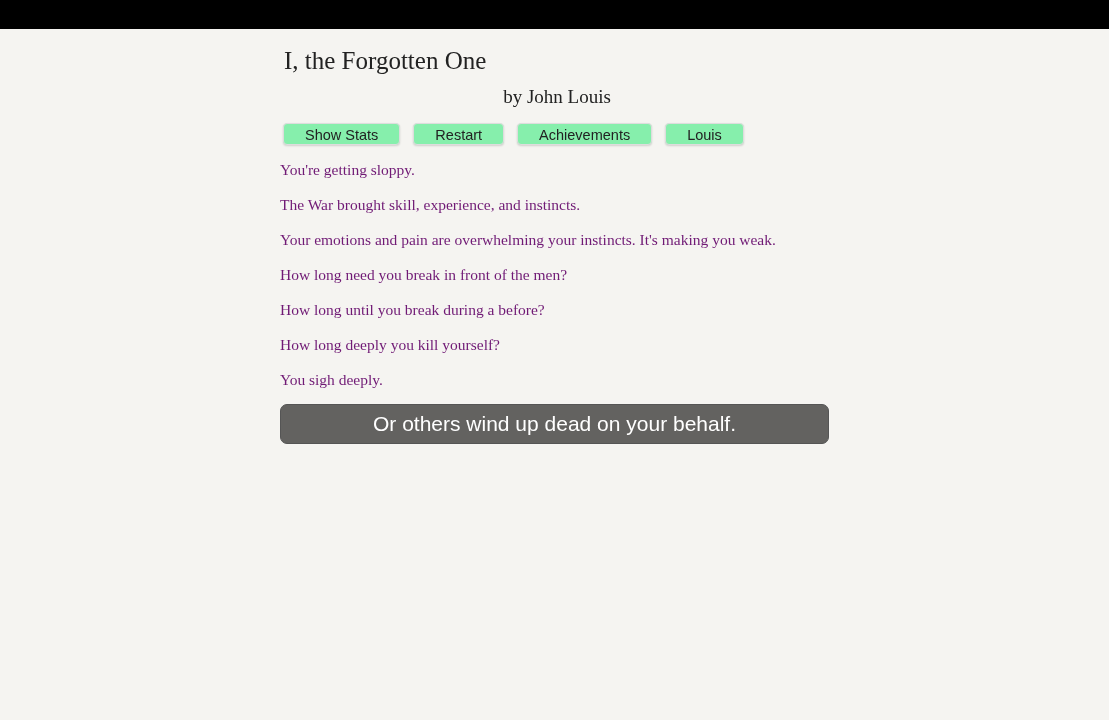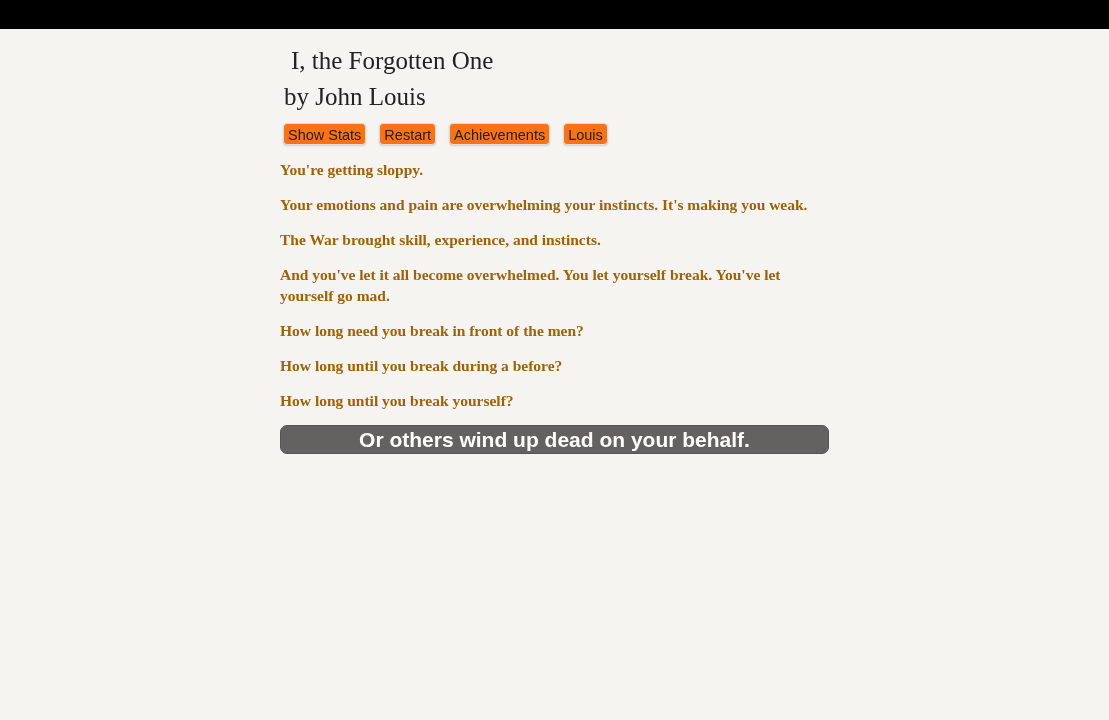"I, the Forgotten One" h1 { margin: 16px 0 0 11px -> 16px 0 0 4px }
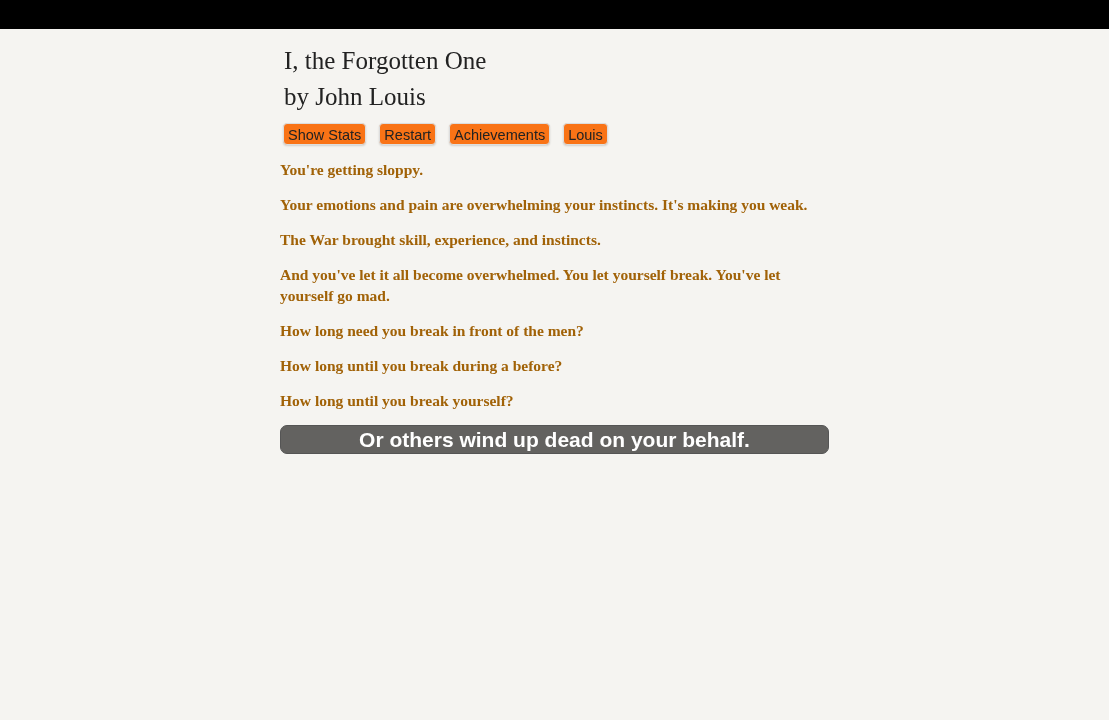"by John Louis" .author { font-size: 25px -> 19px; text-align: none -> center }
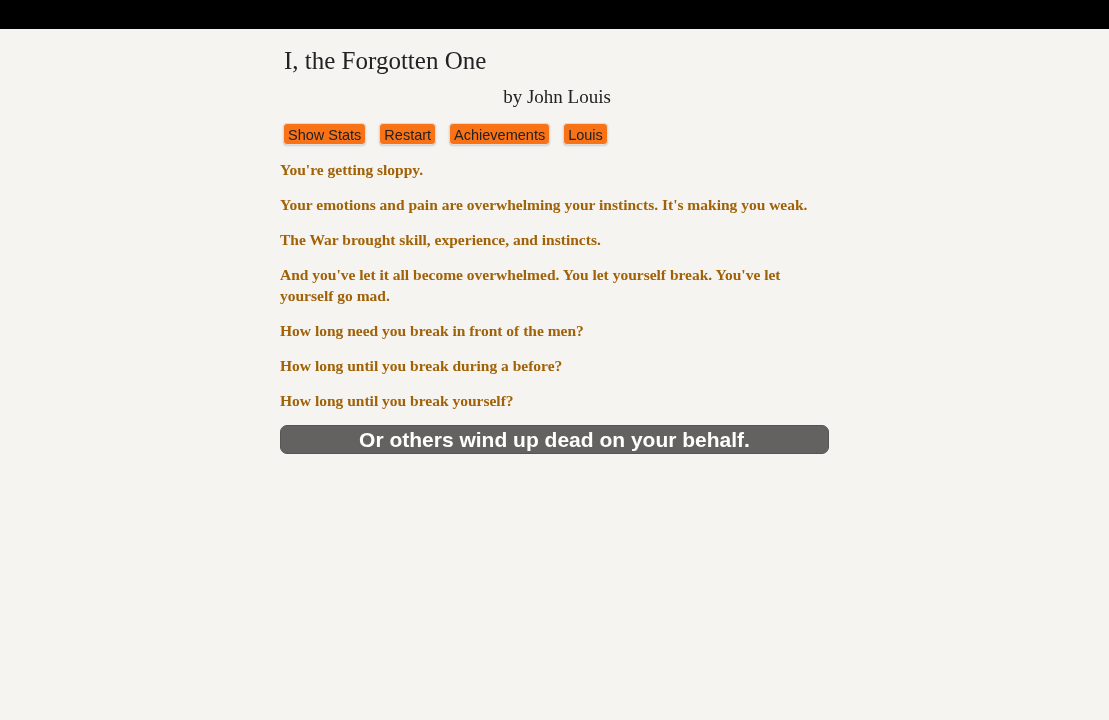"Show Stats" .btn { background: #f97316 -> #86efac; padding: 2px 4px -> 2px 21px }
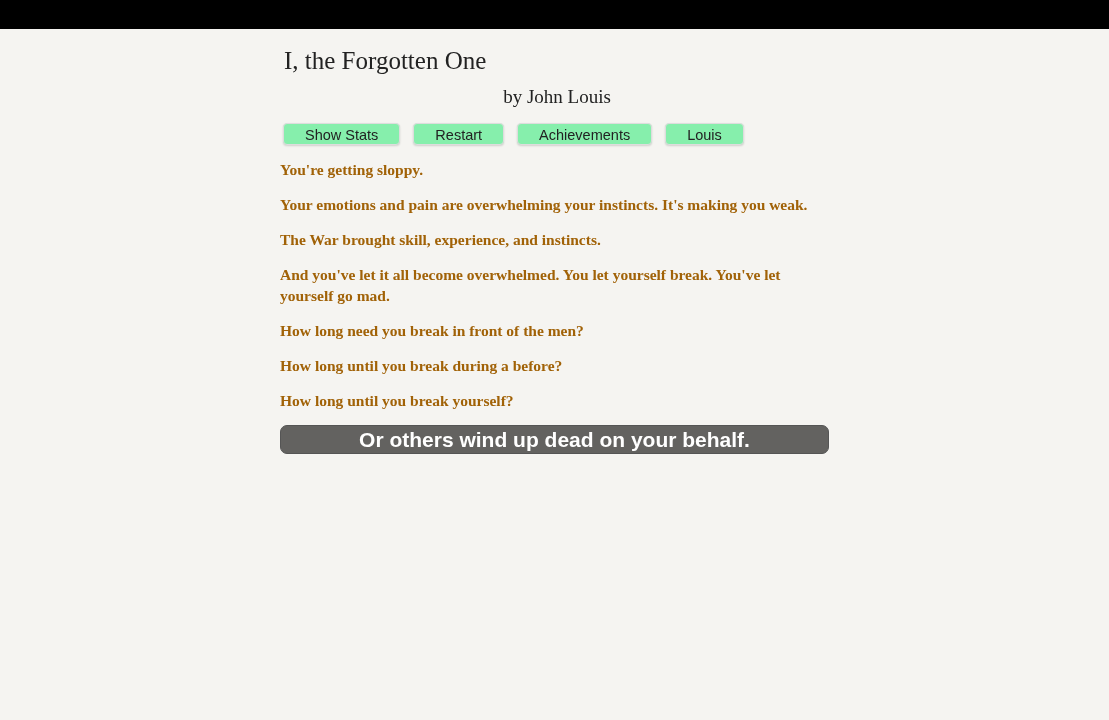"You're getting sloppy." .story p { color: #a16207 -> #701a75; font-weight: bold -> none }
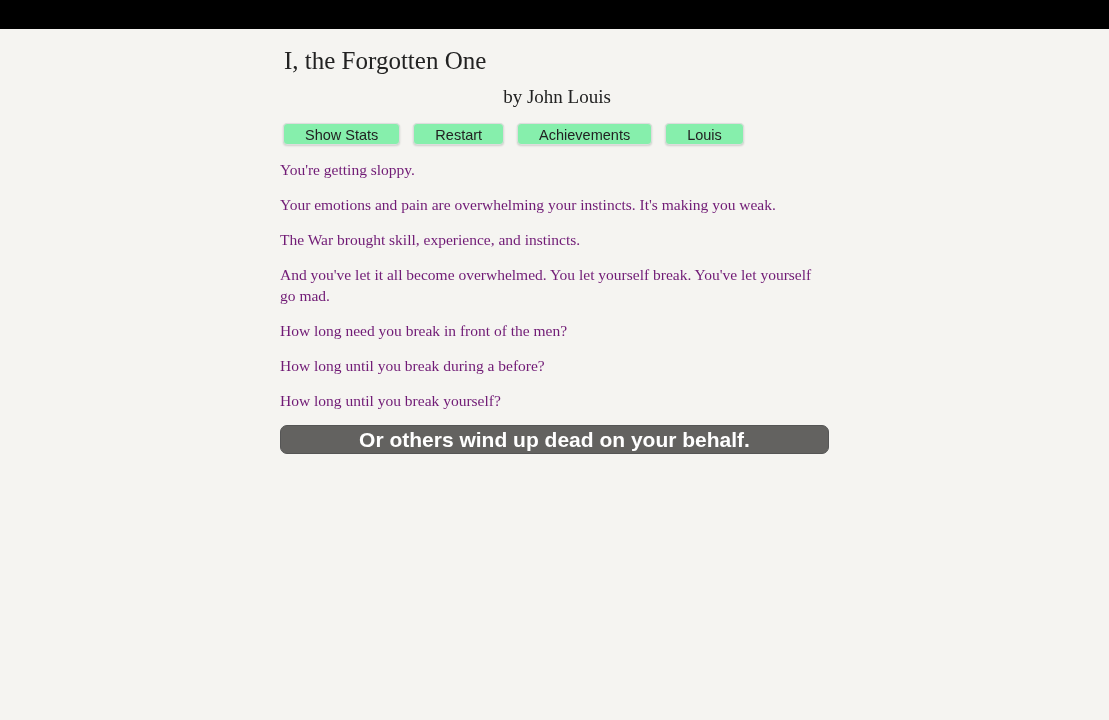"Your emotions and pain are" p { order: before "The War brought skill, experience," -> after "The War brought skill, experience," }
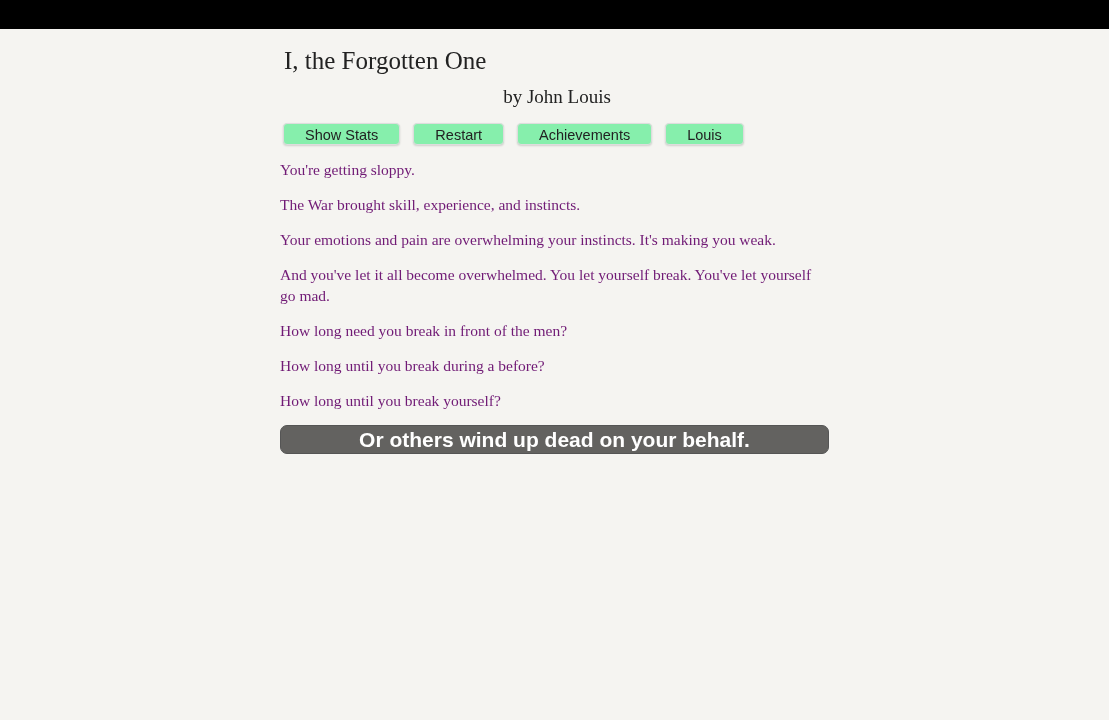"And you've let it all" p { html: <p>And you've let it all become overwhelmed. You let yourself break. You've let yourself go mad.</p> -> none }
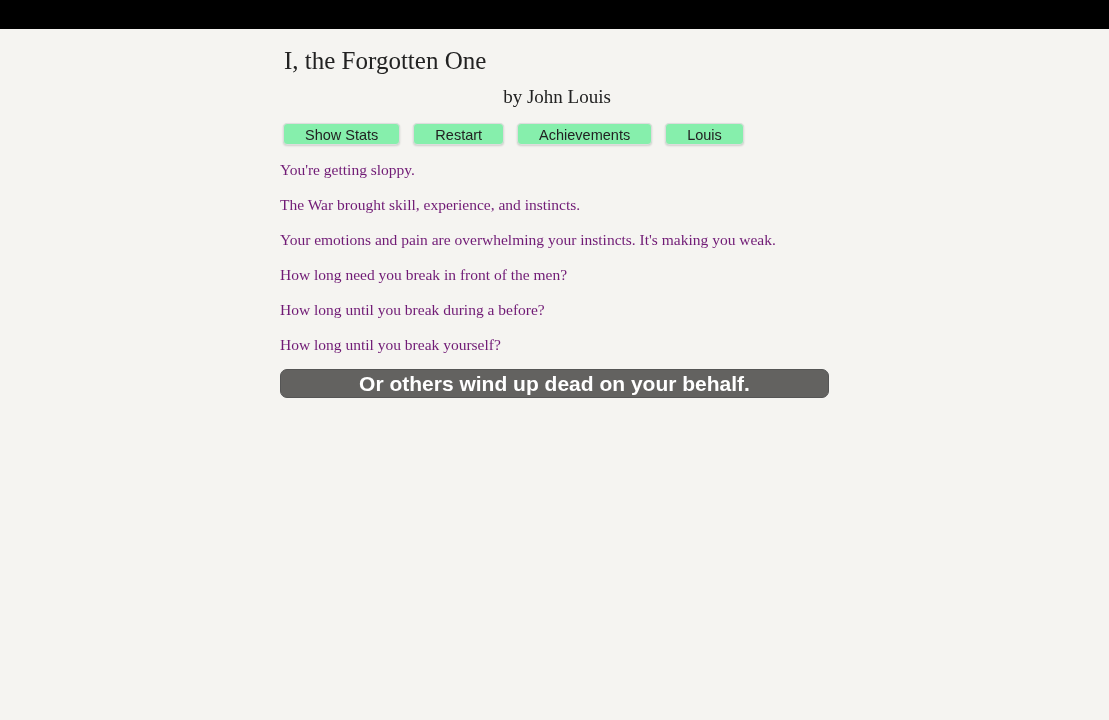"How long until you break yourself?" p { text: until you break -> deeply you kill }
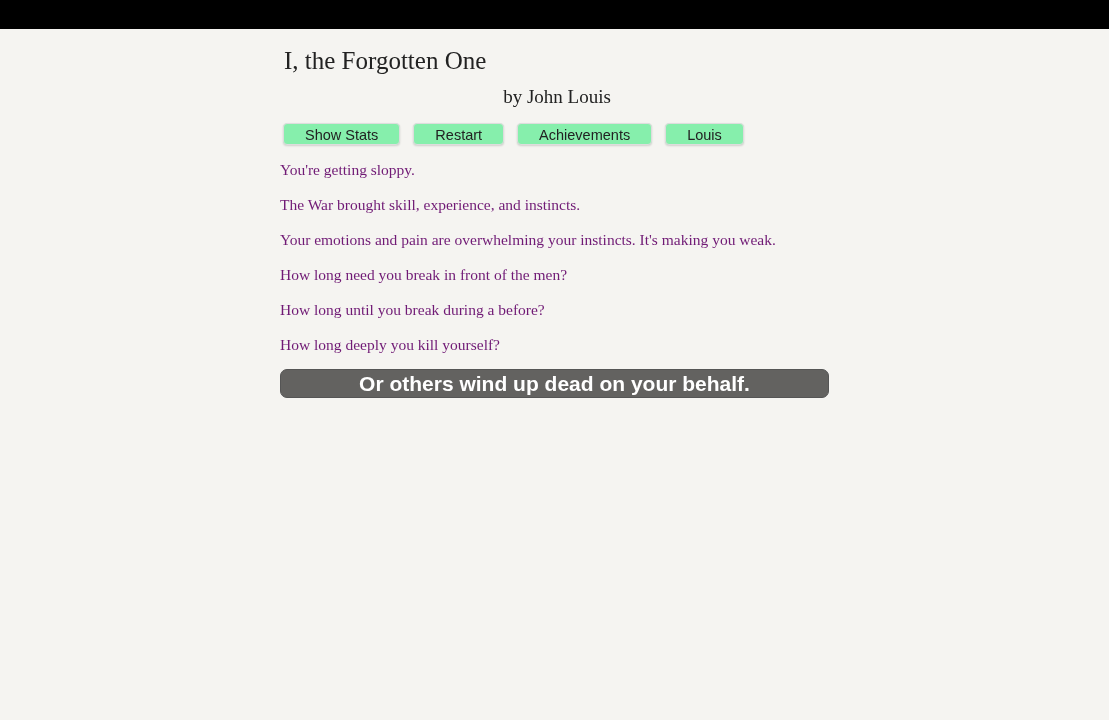"You sigh deeply." p { html: none -> <p>You sigh deeply.</p> }
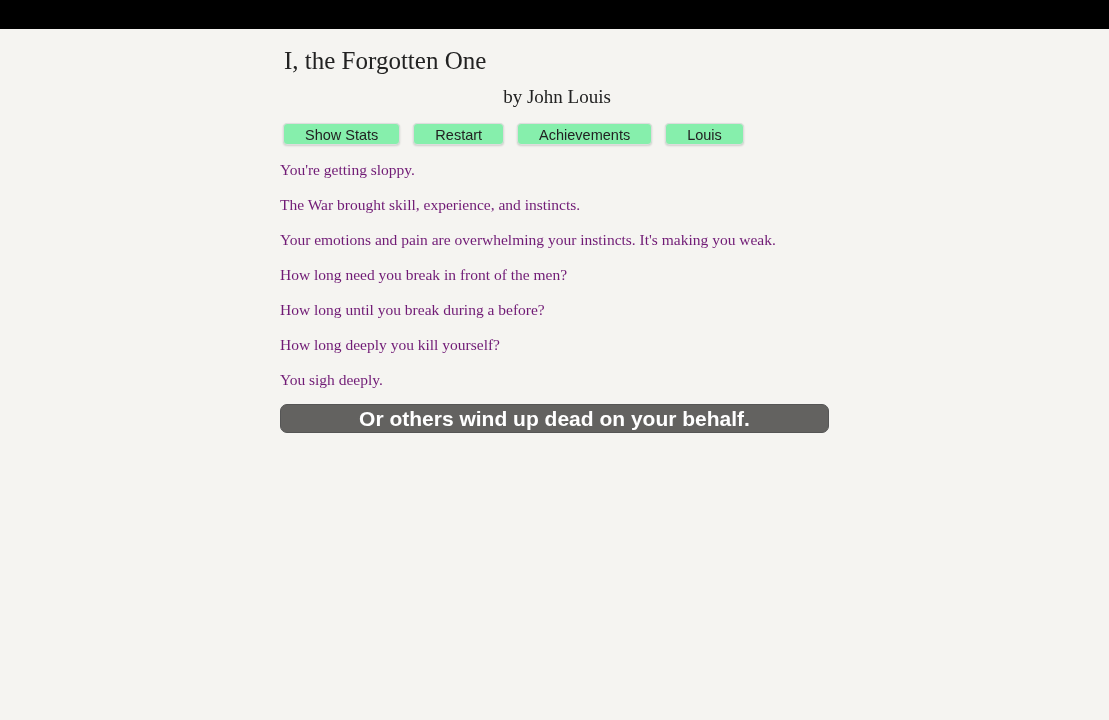"Or others wind up dead" .choice { font-weight: bold -> normal; height: 29px -> 40px }
